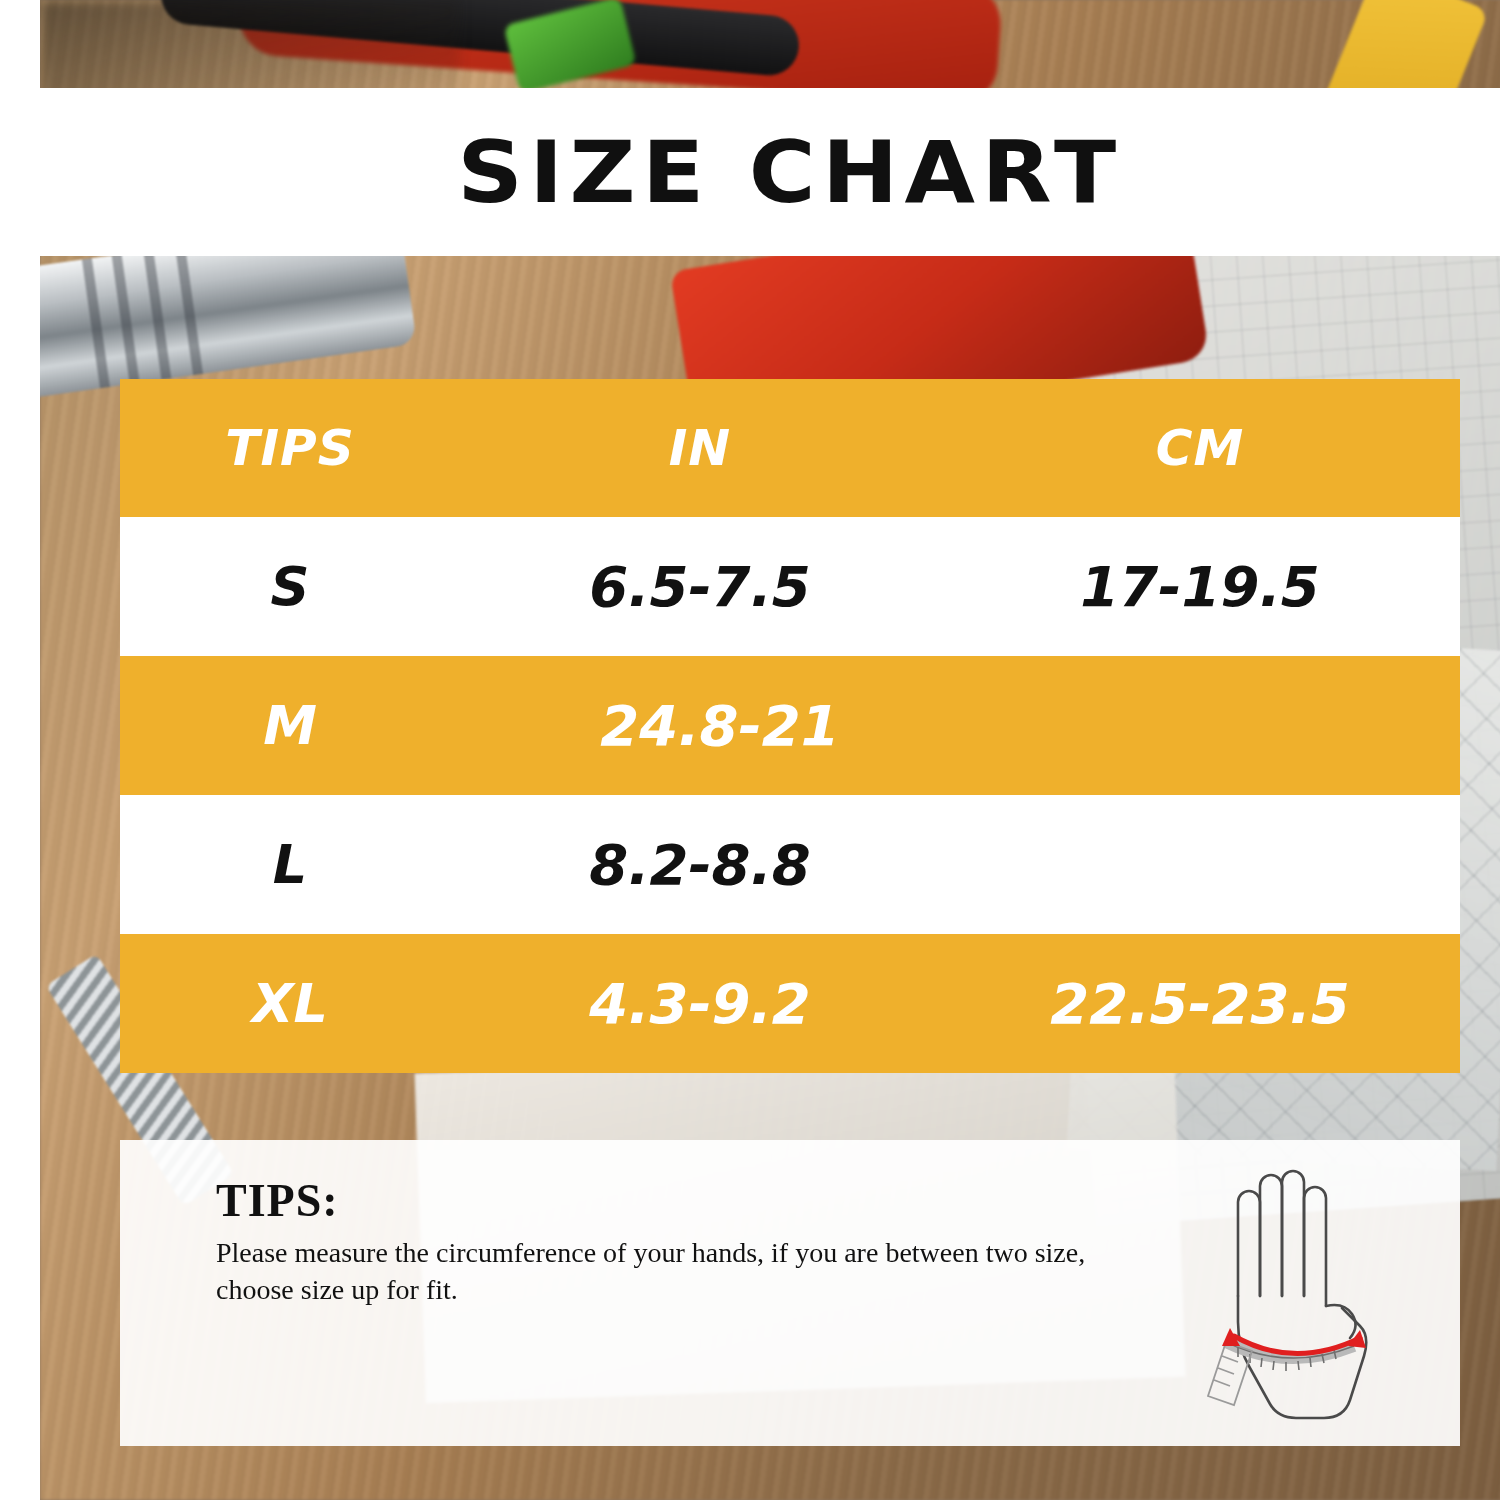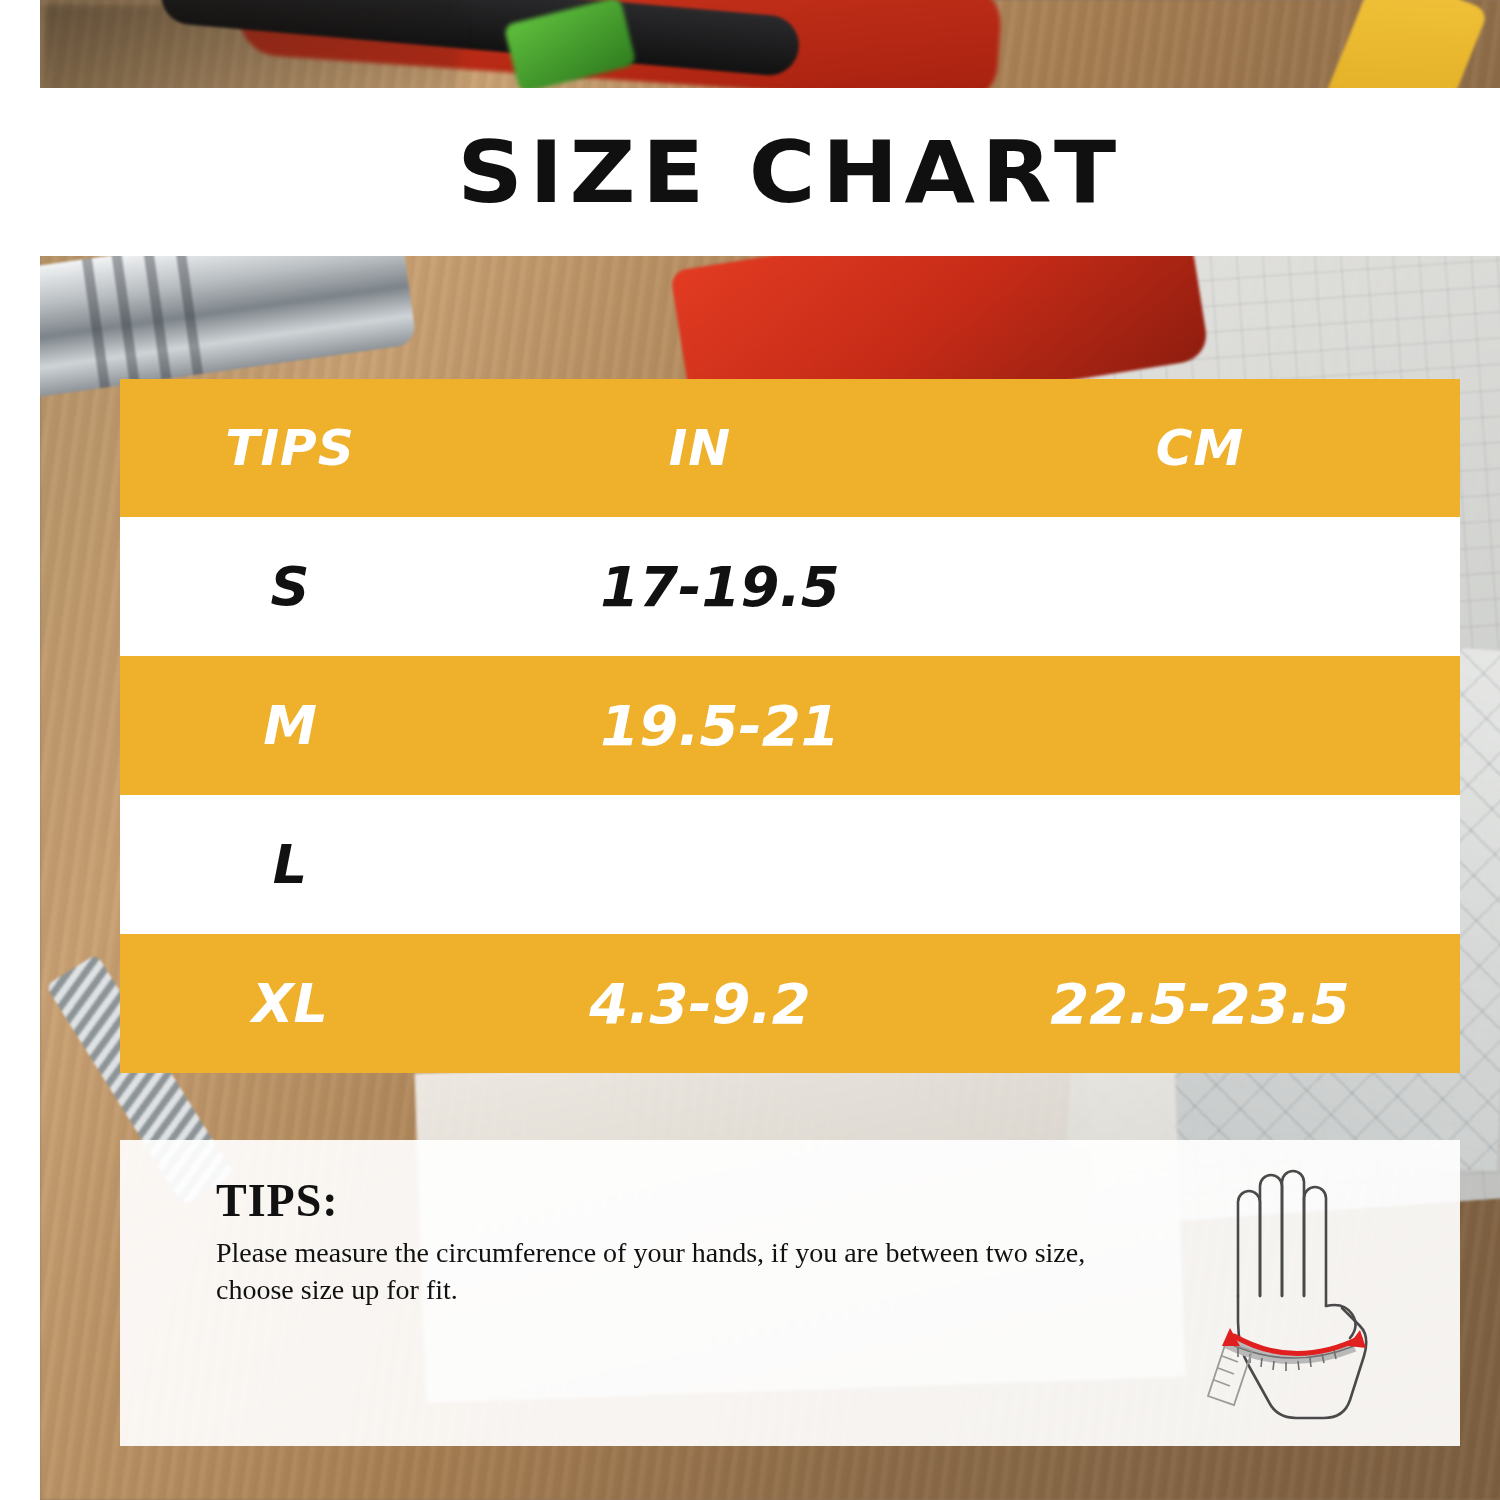"6.5-7.5" div.cell { html: none -> <div>6.5-7.5</div> }
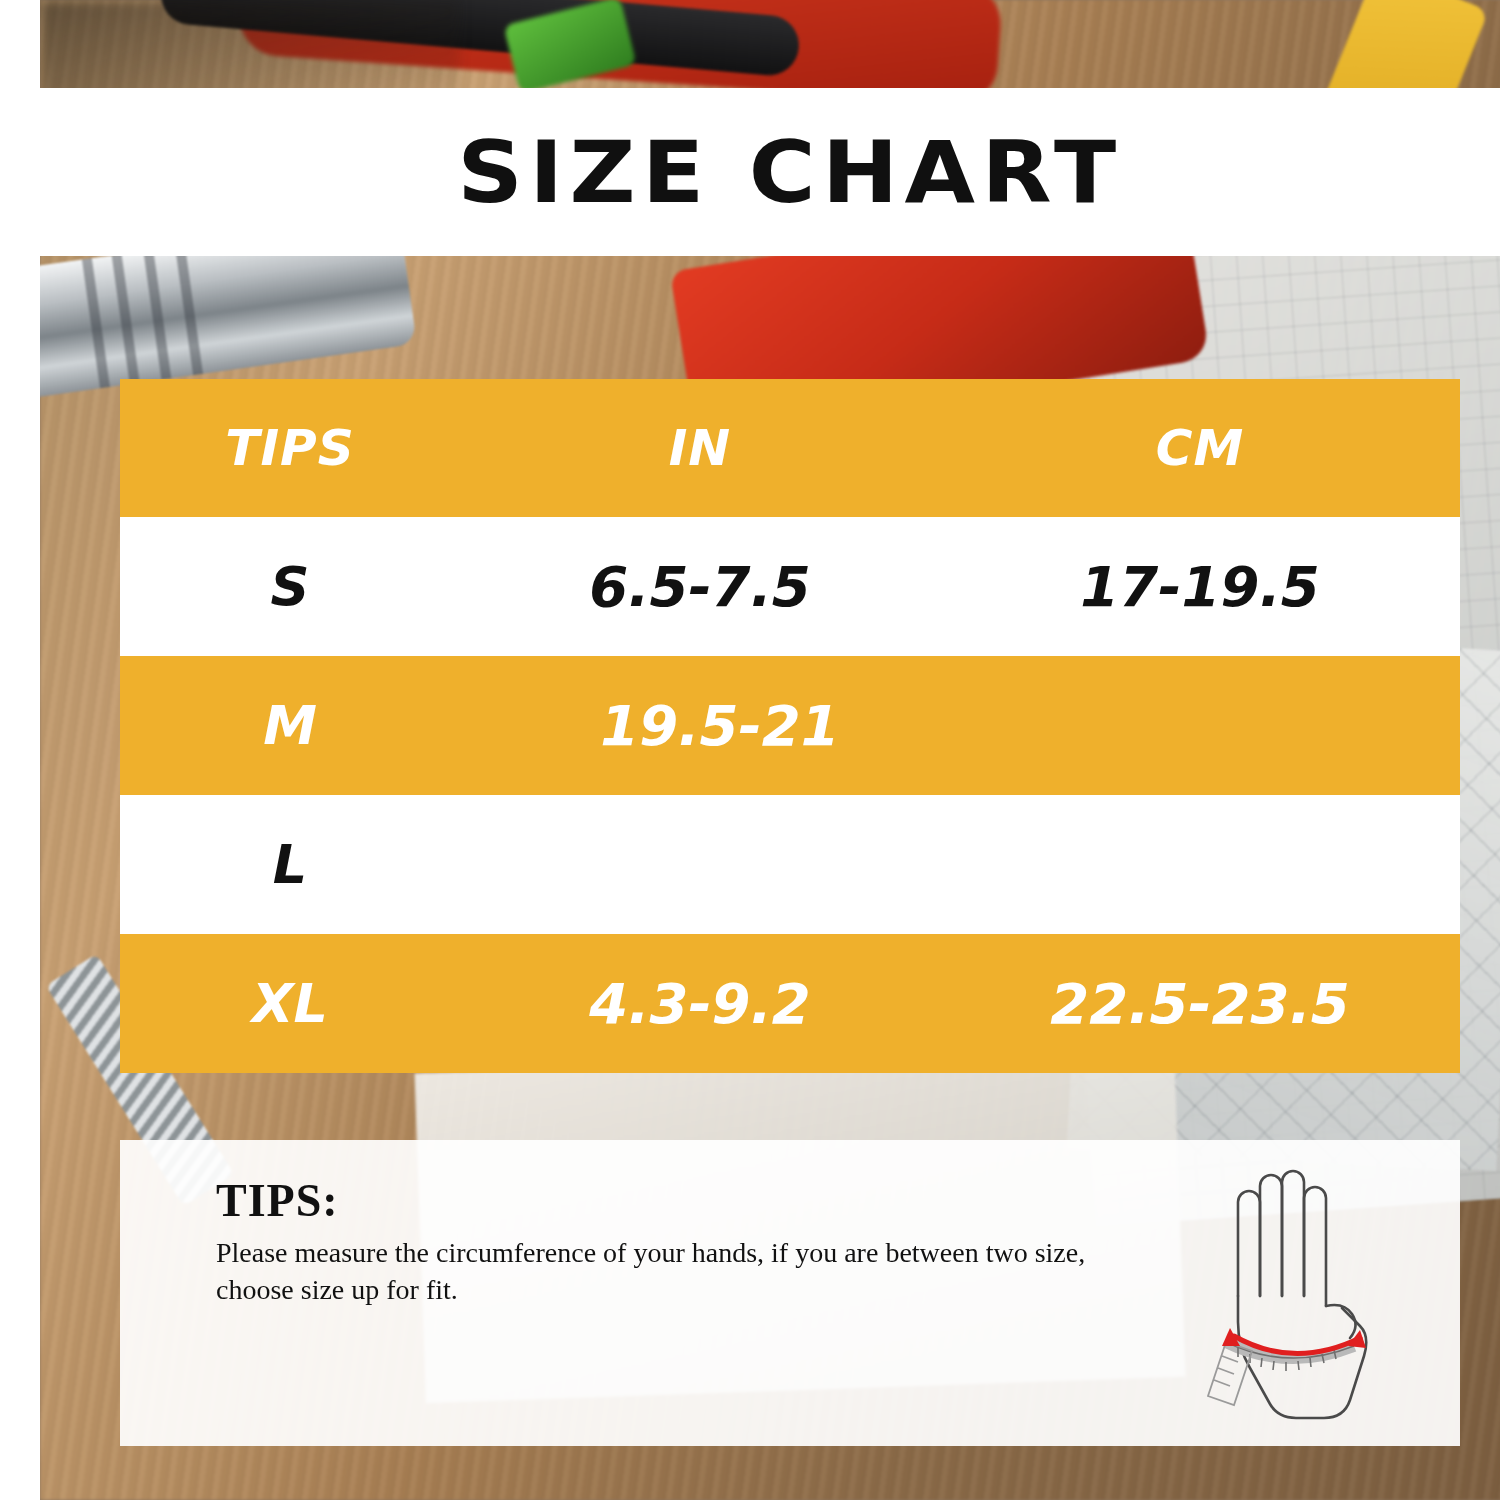"19.5-21" div.cell { text: 19.5-21 -> 24.8-21 }
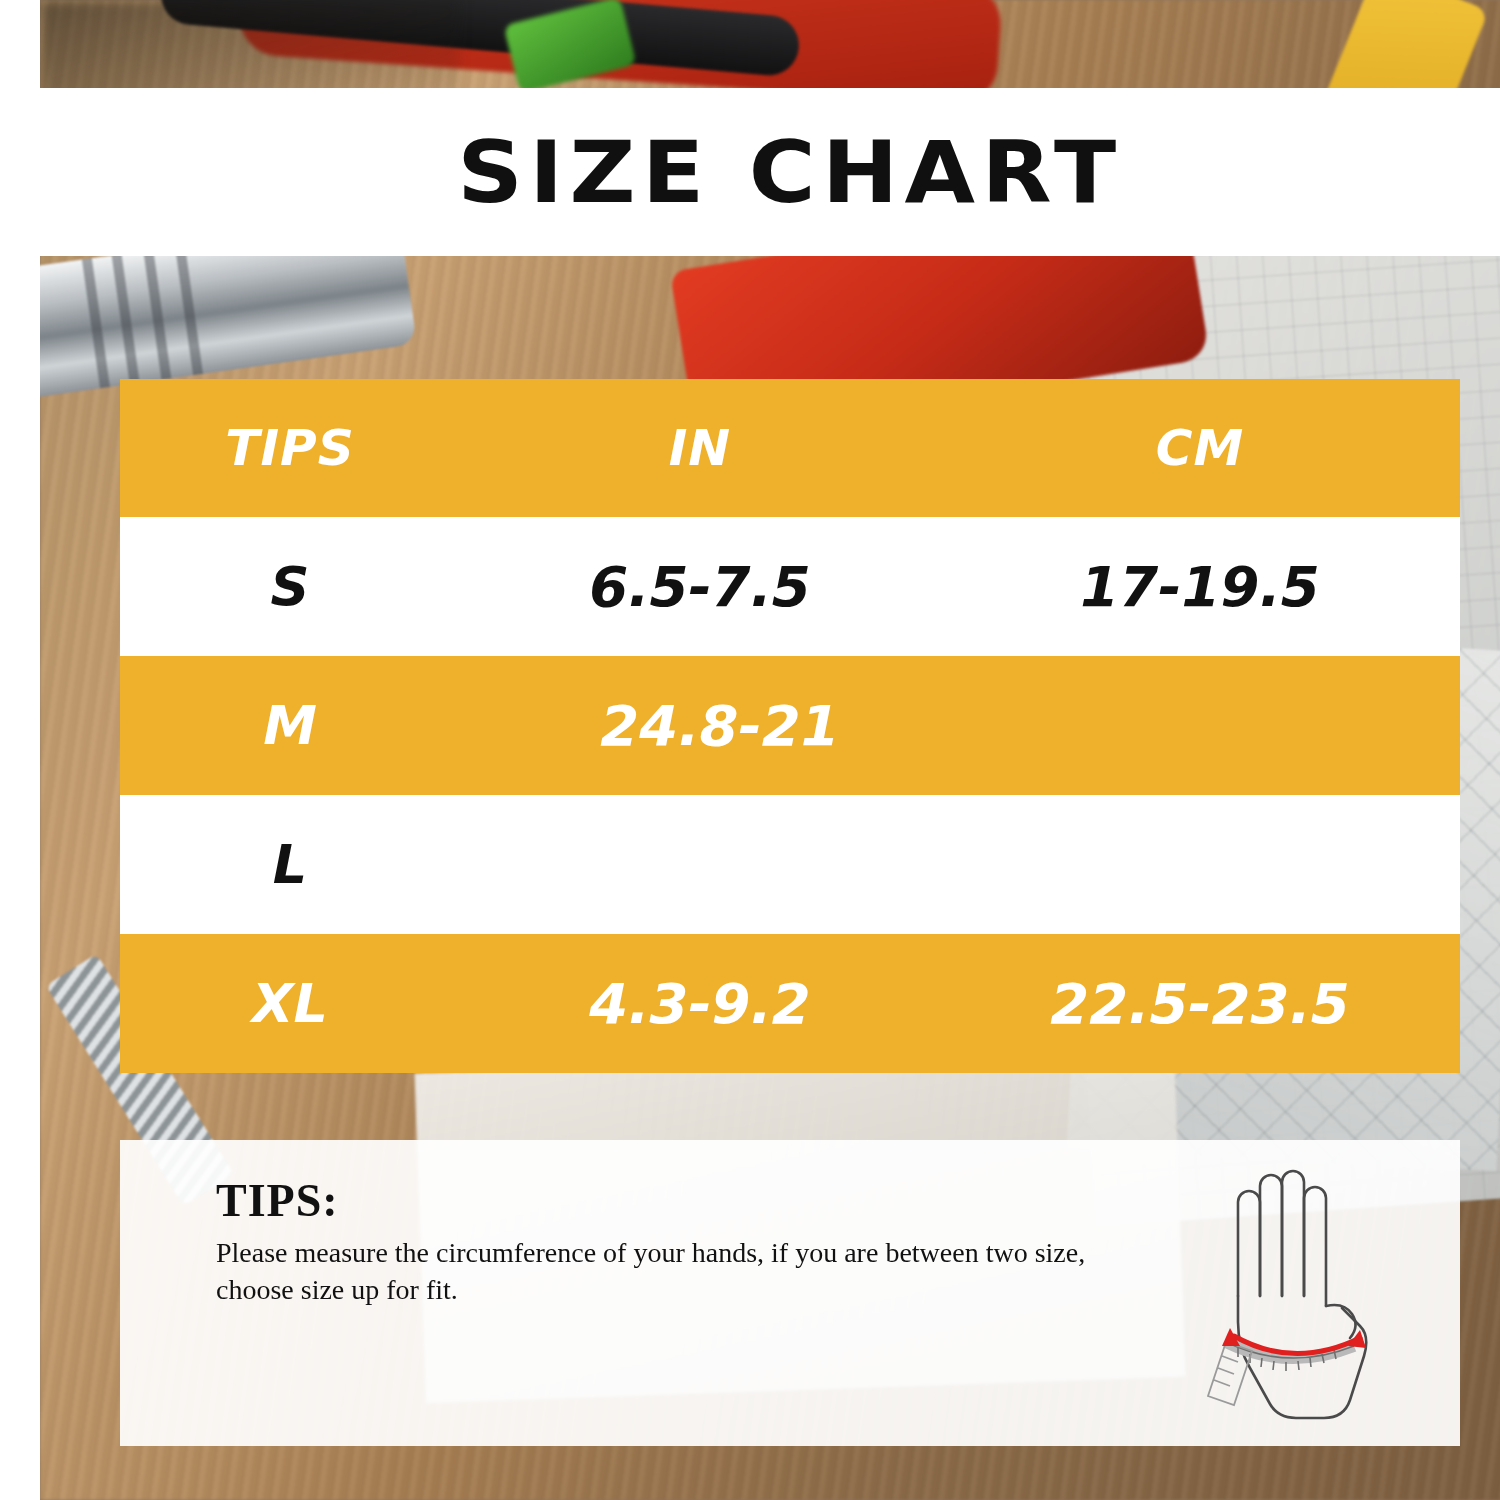"8.2-8.8" div.cell { html: none -> <div>8.2-8.8</div> }
